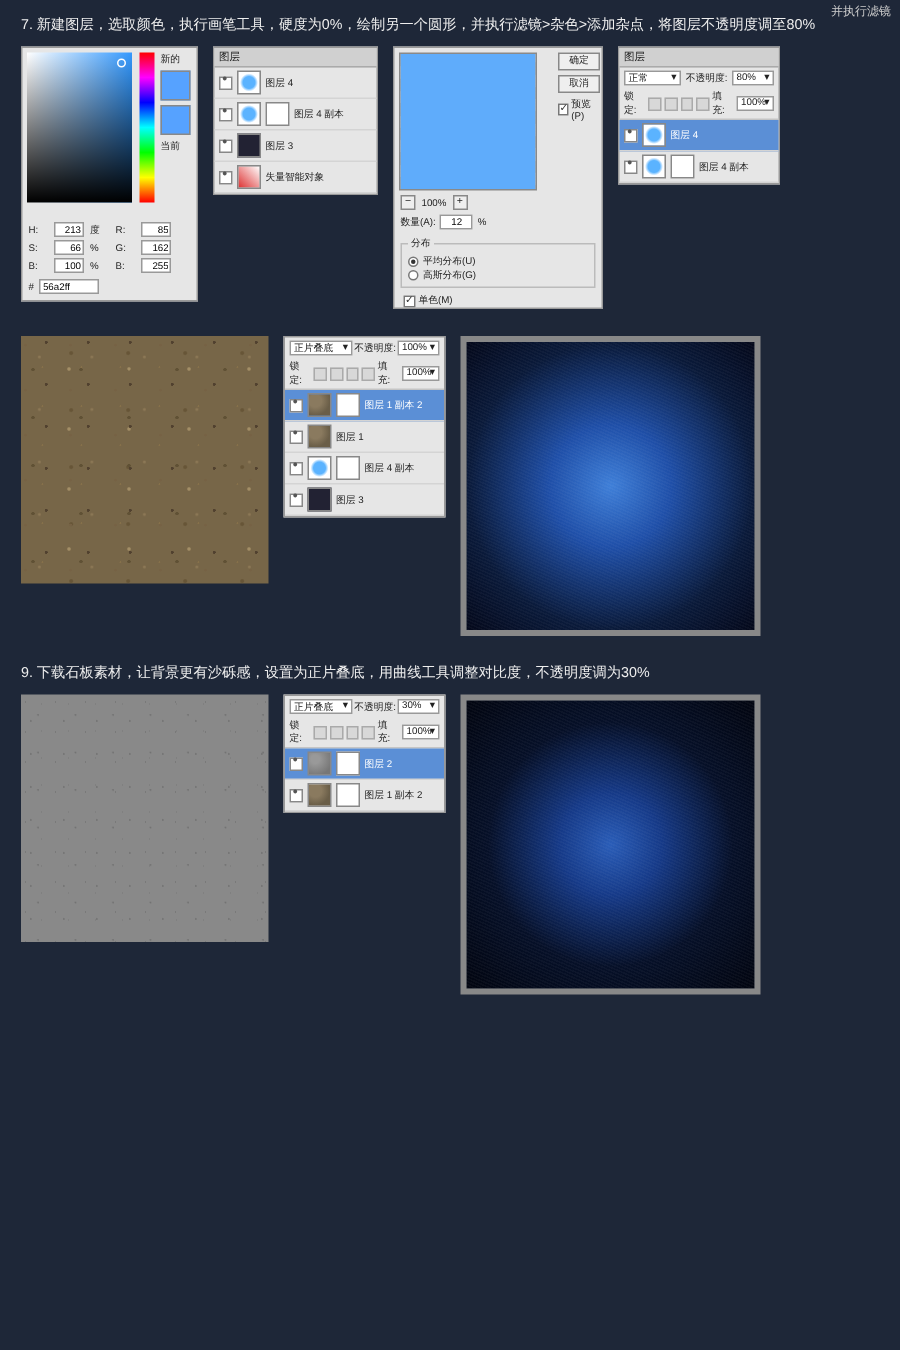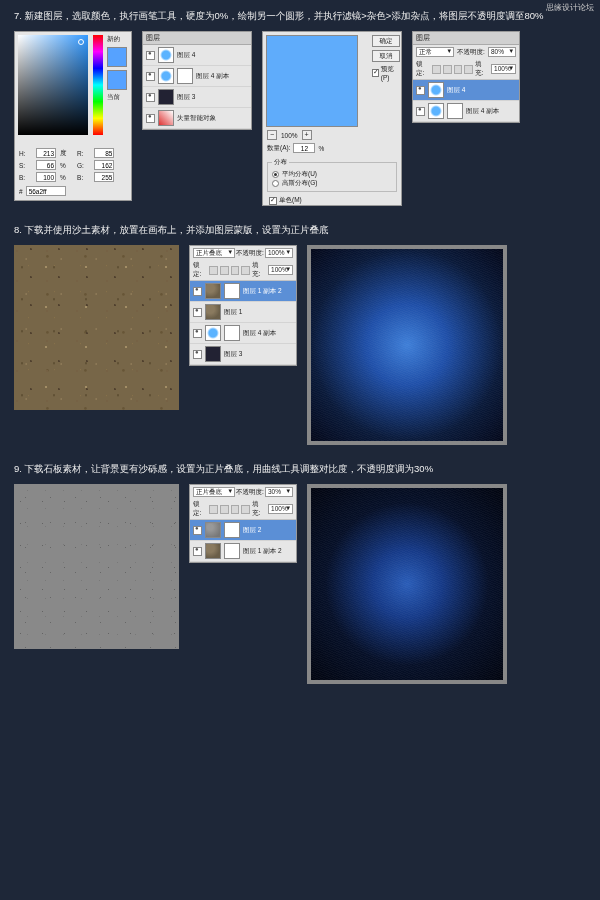"思缘设计论坛" div.wm { text: 思缘设计论坛 -> 并执行滤镜 }
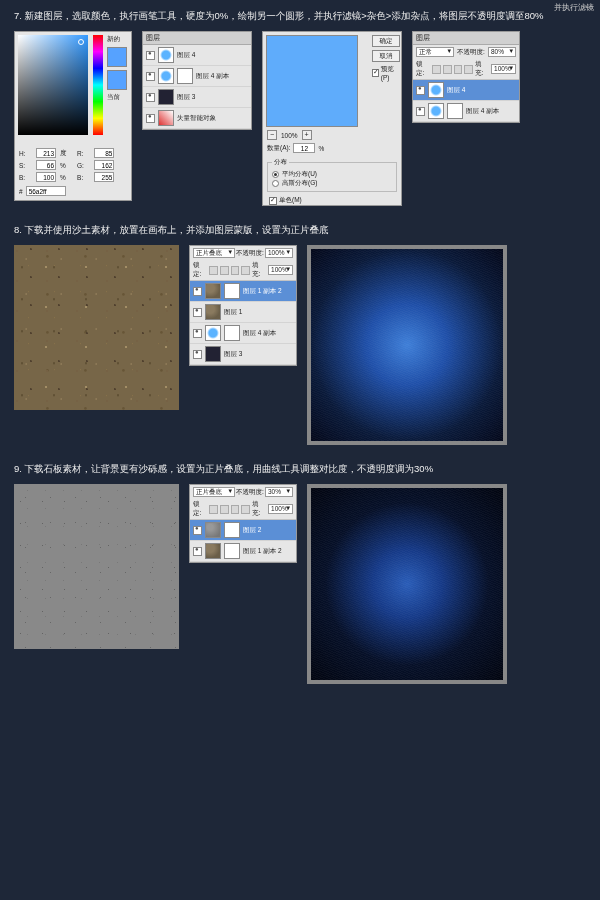"8. 下载并使用沙土素材，放置在画布上，并添加图层蒙版，设置为正片叠底" div.step-title { html: <div>8. 下载并使用沙土素材，放置在画布上，并添加图层蒙版，设置为正片叠底</div> -> none }
